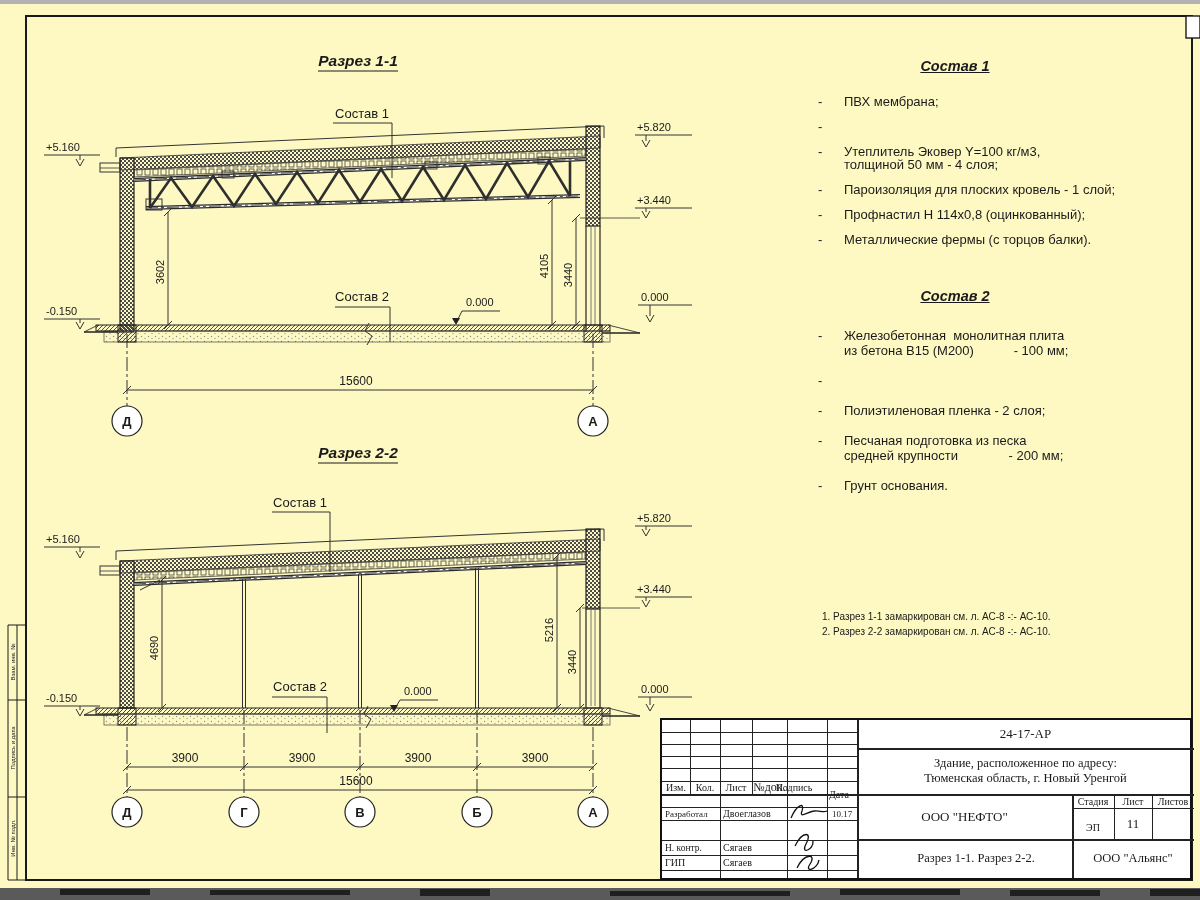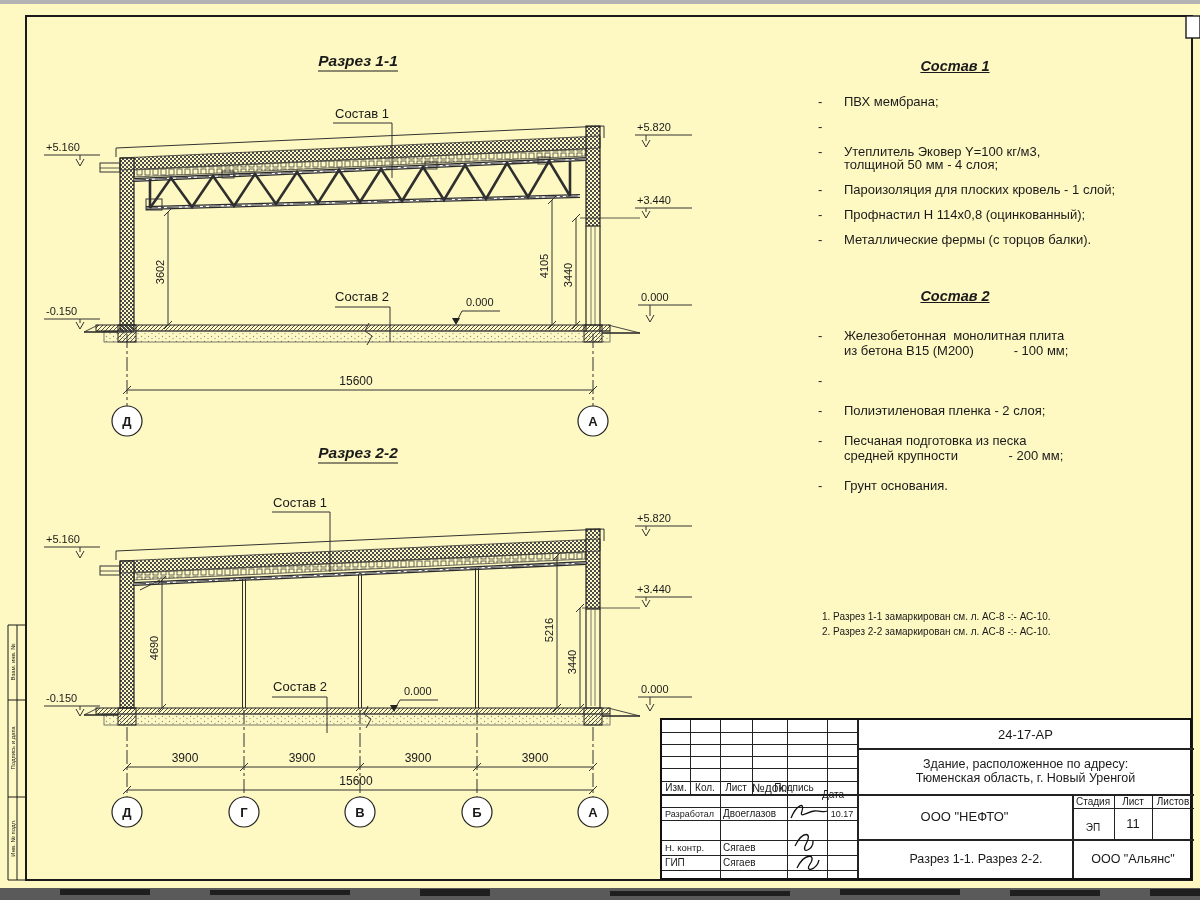"24-17-АР" .cell { font-family: none -> Liberation Serif, serif }
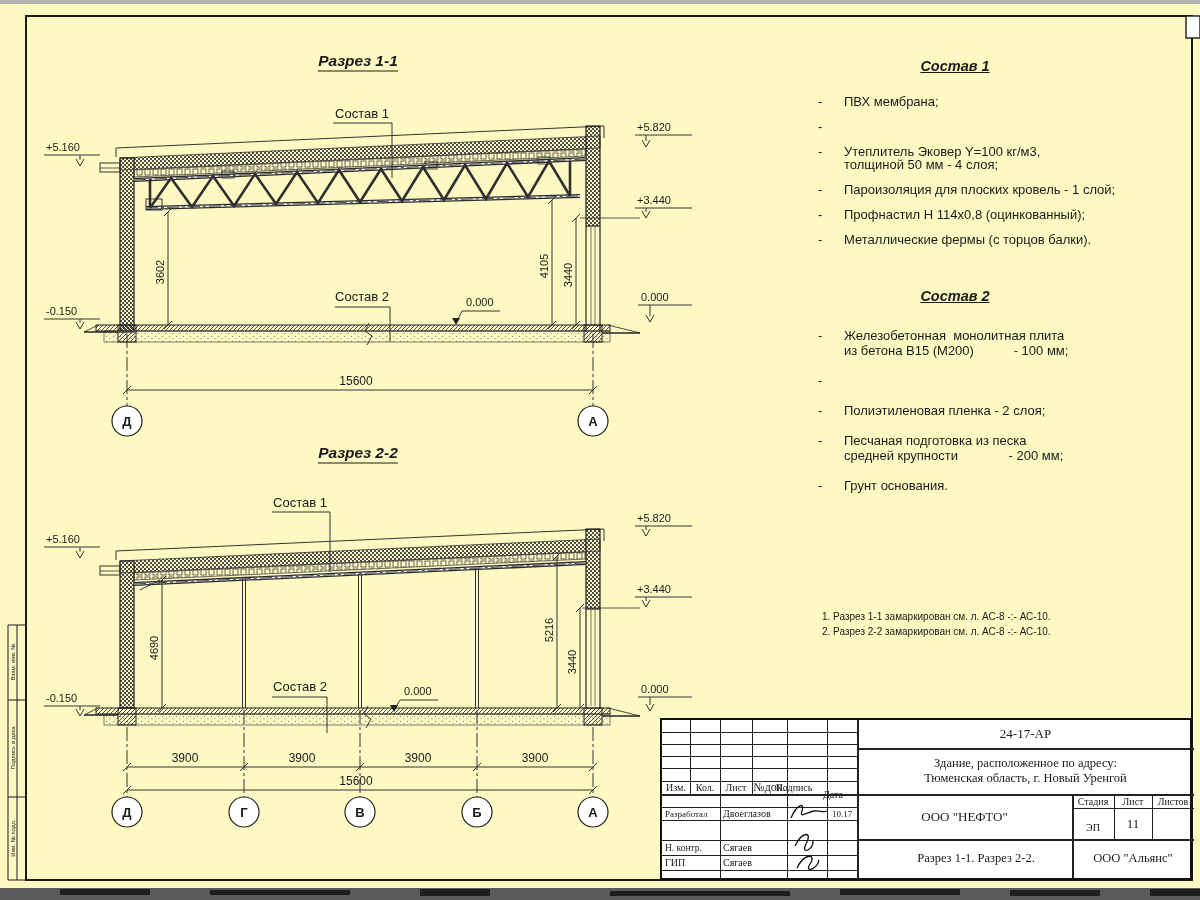"Дата" div.cell { left: 156px -> 162px }
